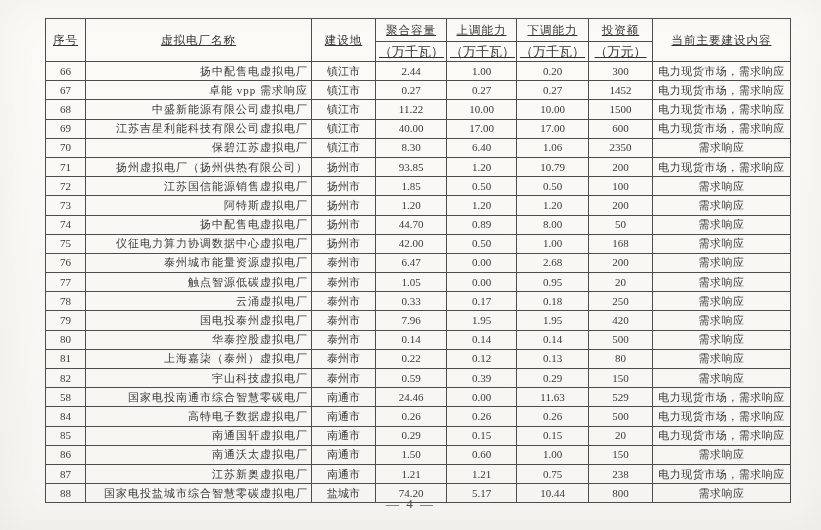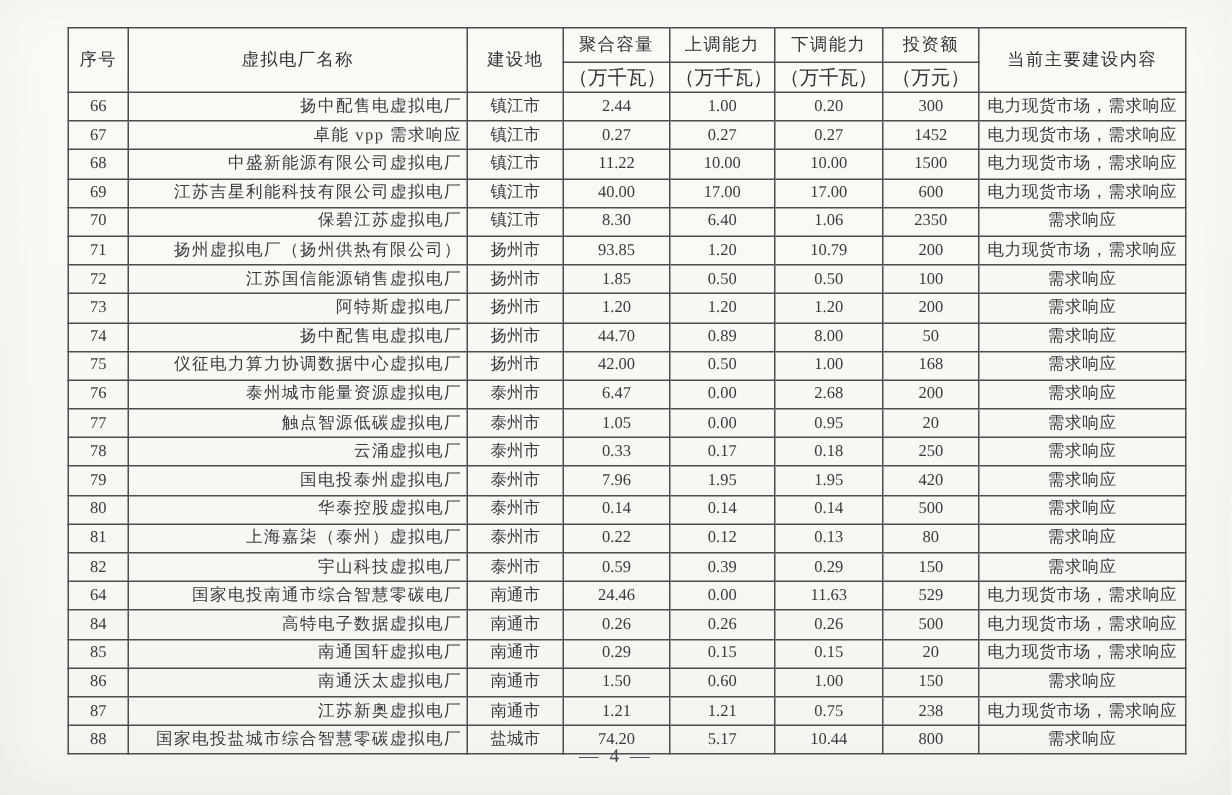"聚合容量" table.vpp thead th { text-decoration: none -> underline }
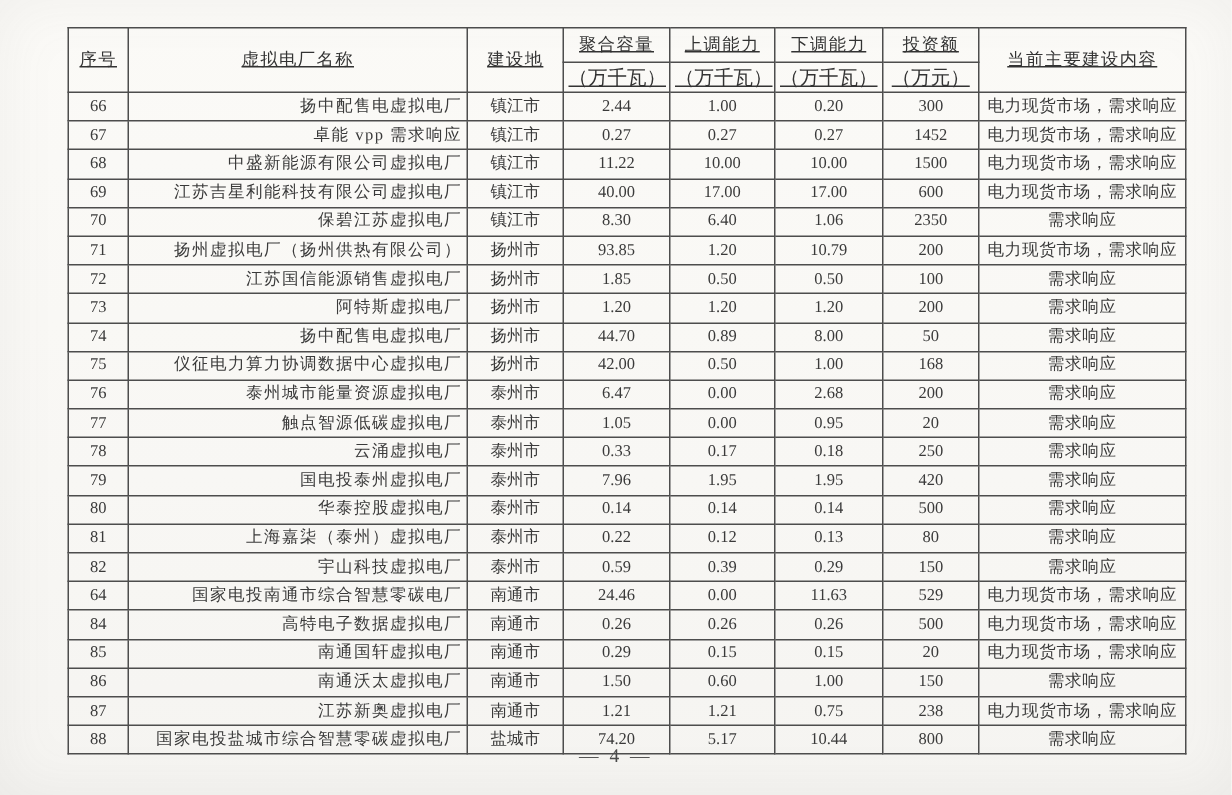"64" td { text: 64 -> 58 }
